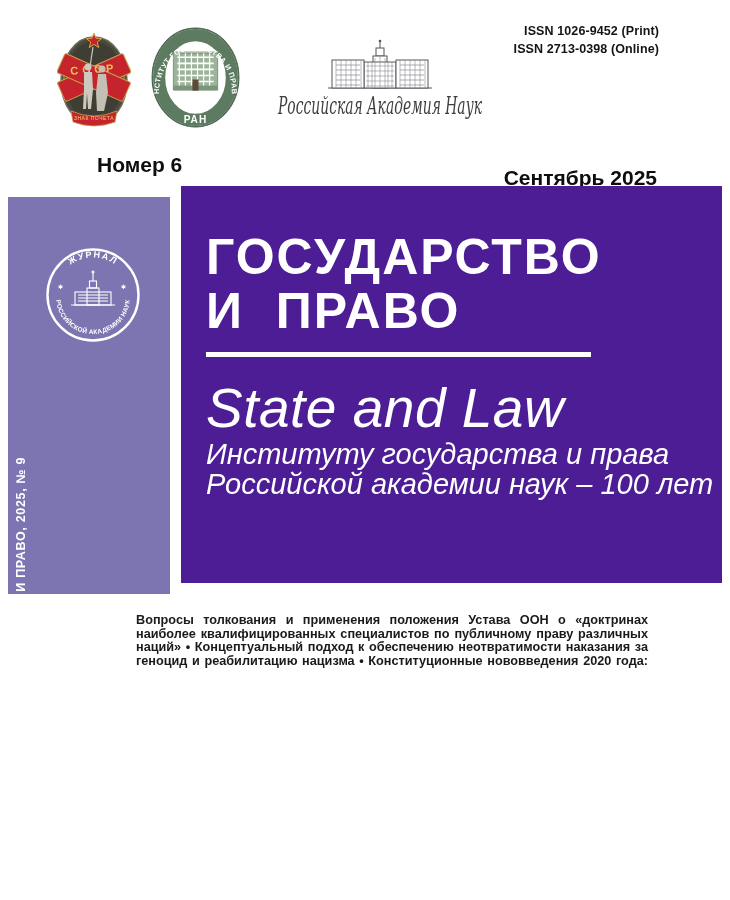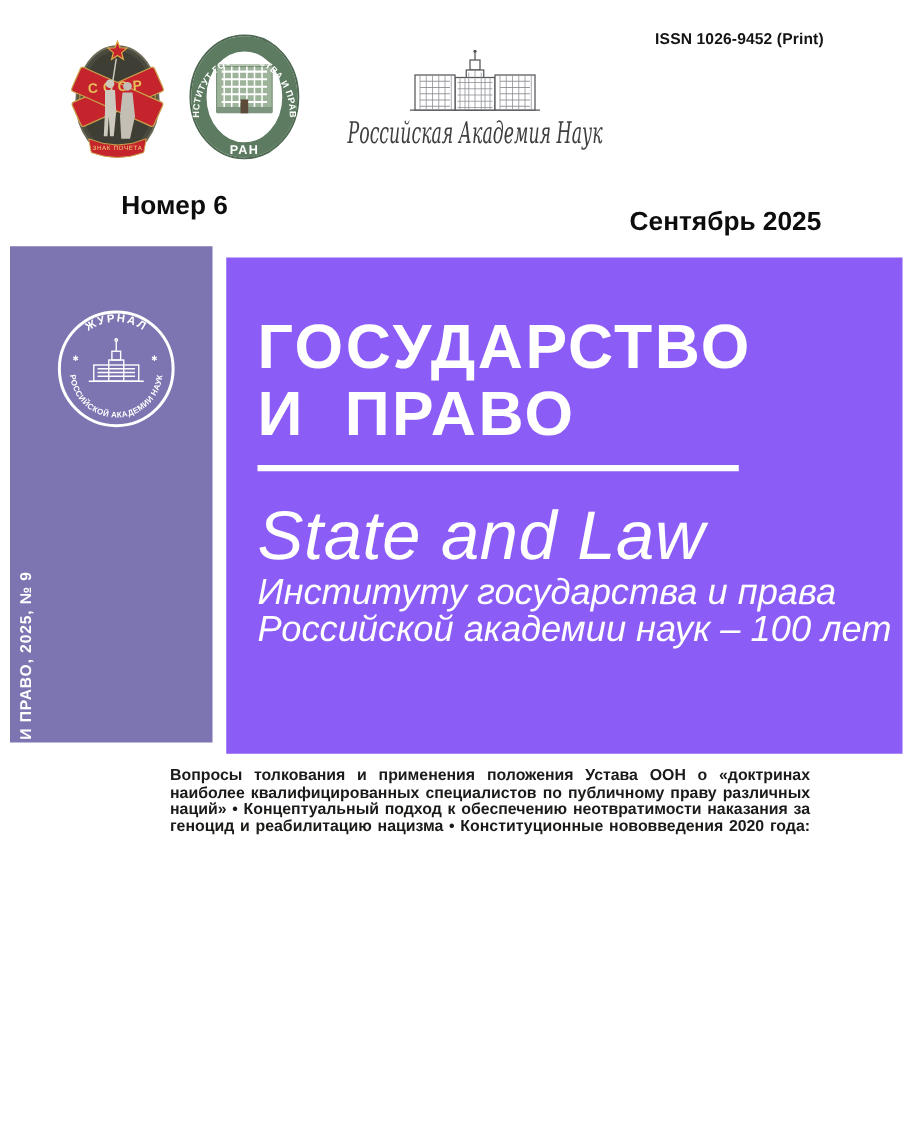"ISSN 2713-0398 (Online)" div { html: none -> <div>ISSN 2713-0398 (Online)</div> }
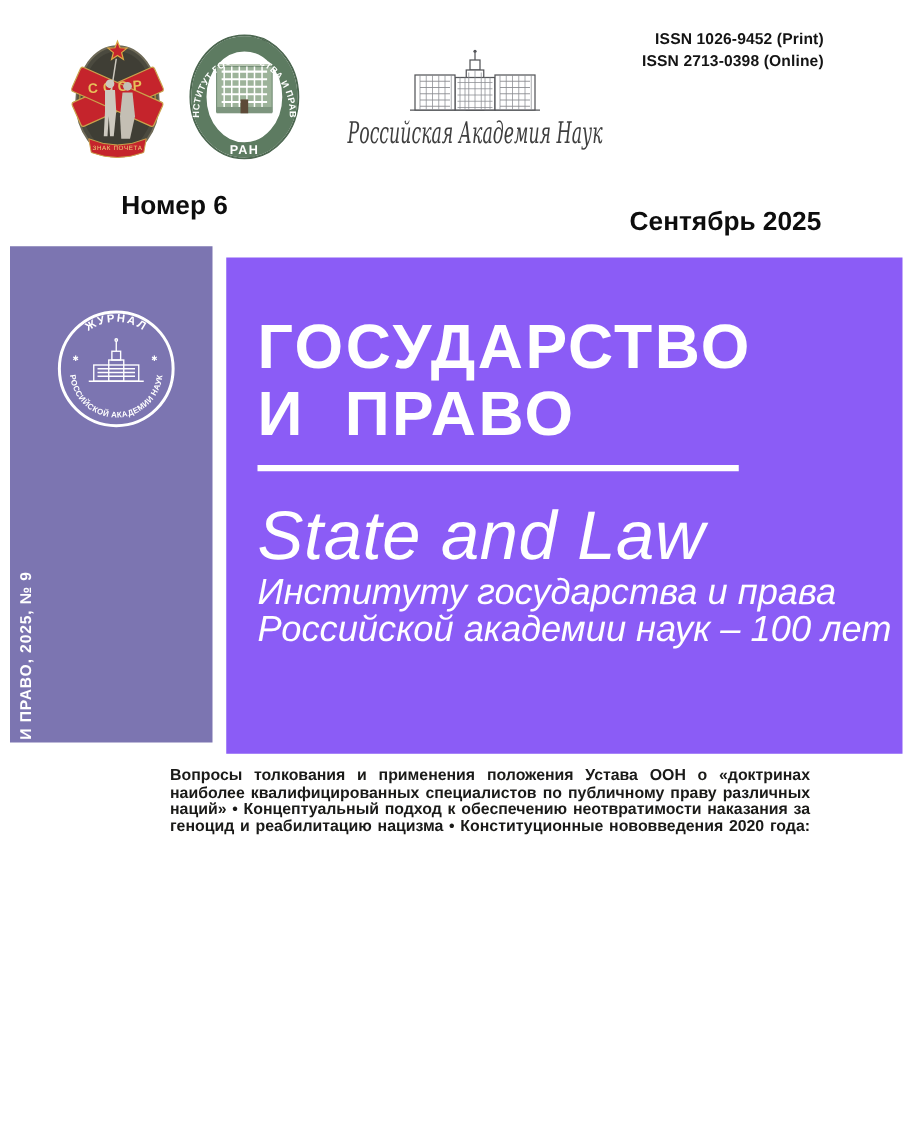"ГОСУДАРСТВО" .panel { background: #8b5cf6 -> #4c1d95; top: 206px -> 186px }
